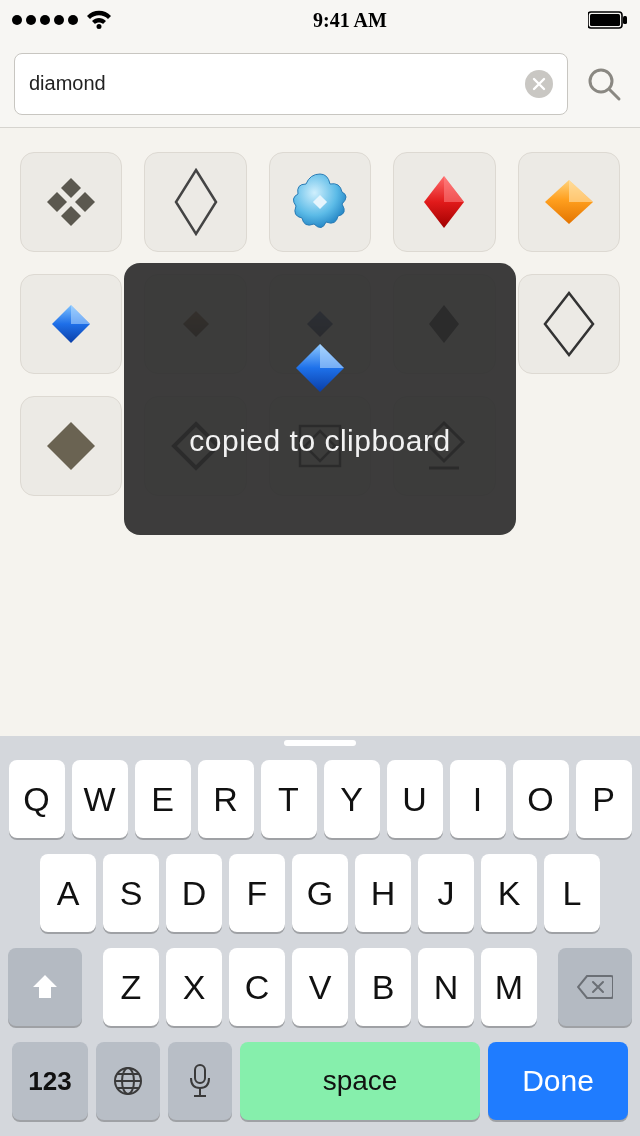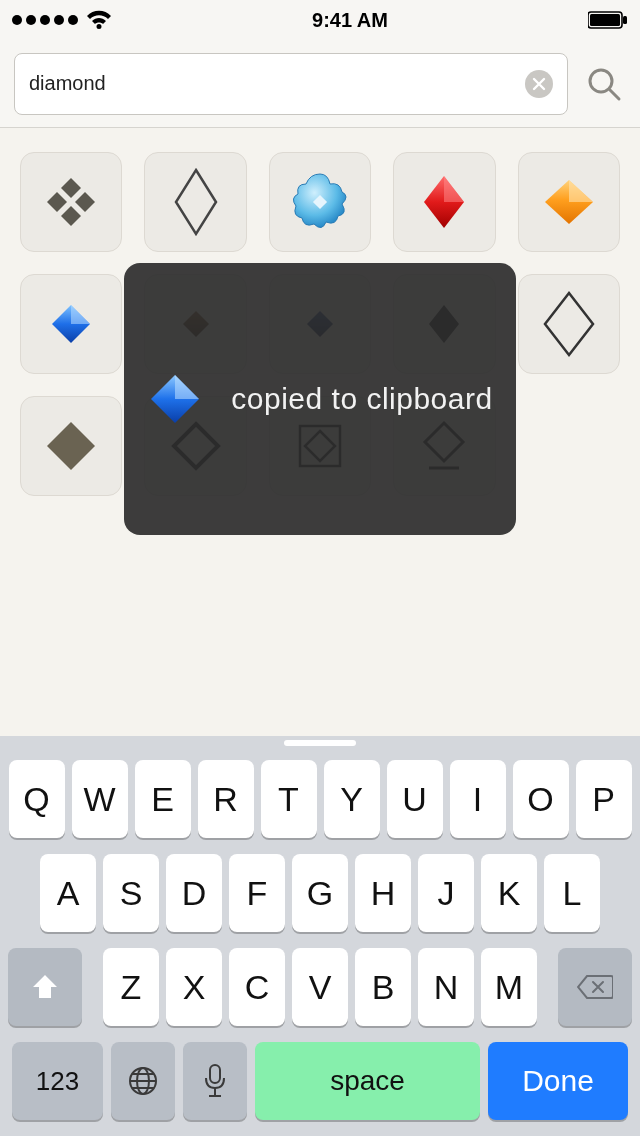"9:41 AM" .status-time { font-family: none -> Liberation Serif, serif }
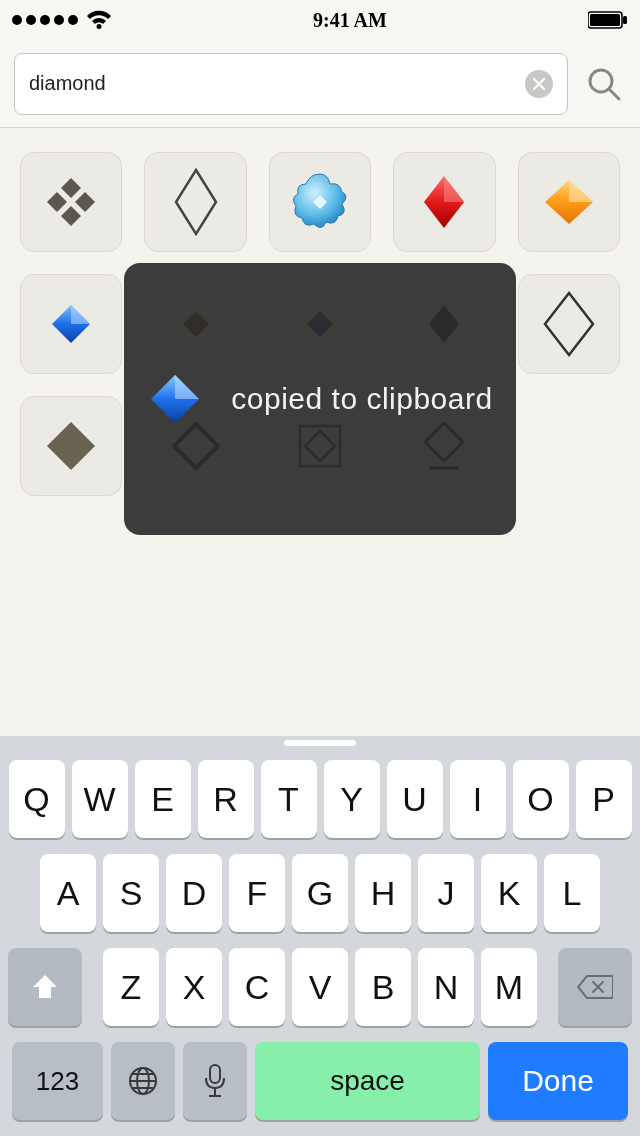"copied to clipboard" .toast { flex-direction: row -> column }
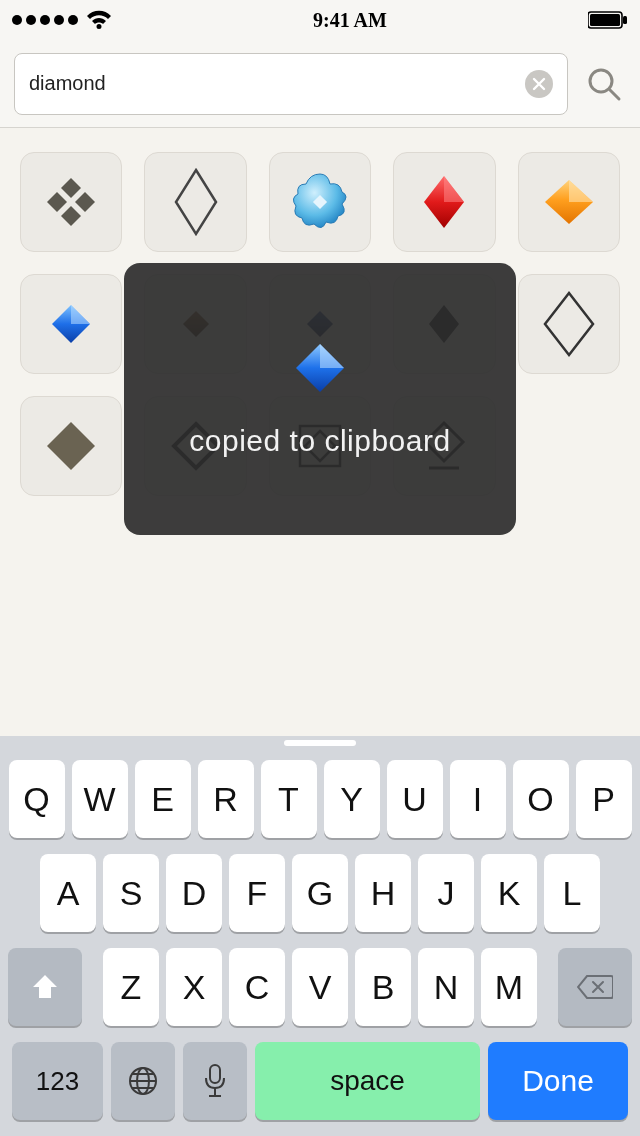"123" .key.num { font-weight: none -> bold; width: 91px -> 76px }
